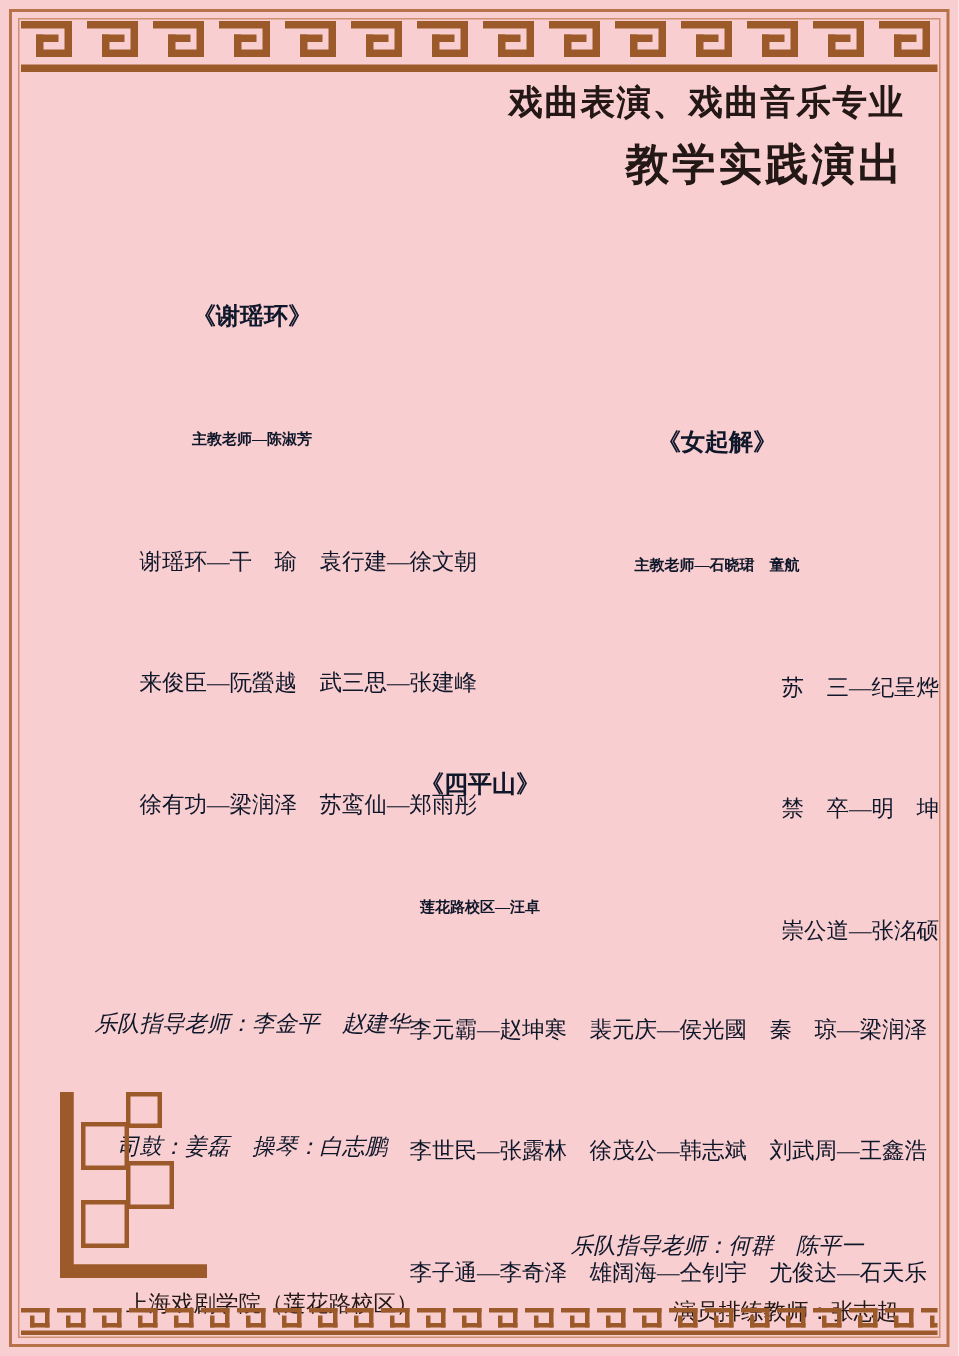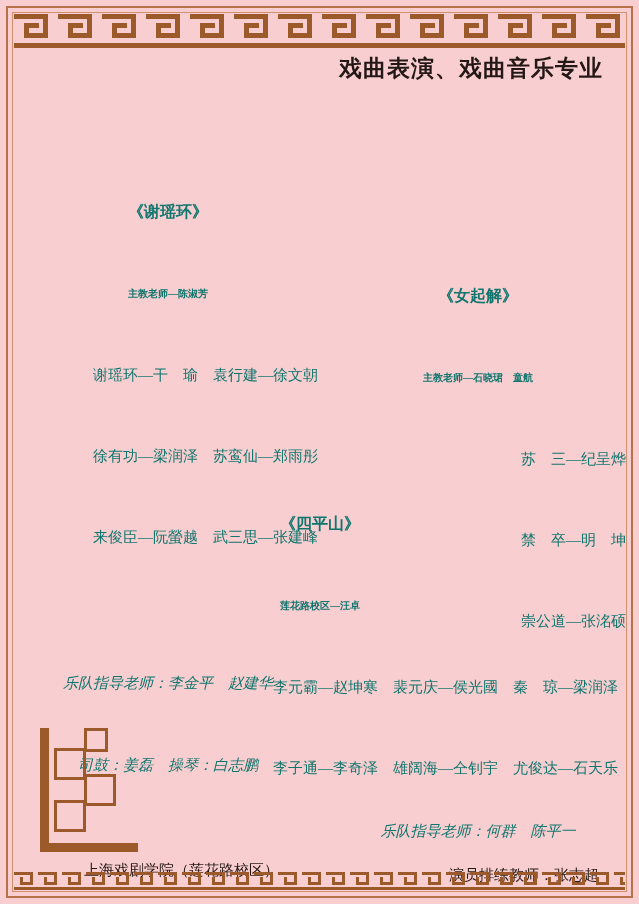"教学实践演出" div.line2 { html: none -> <div>教学实践演出</div> }
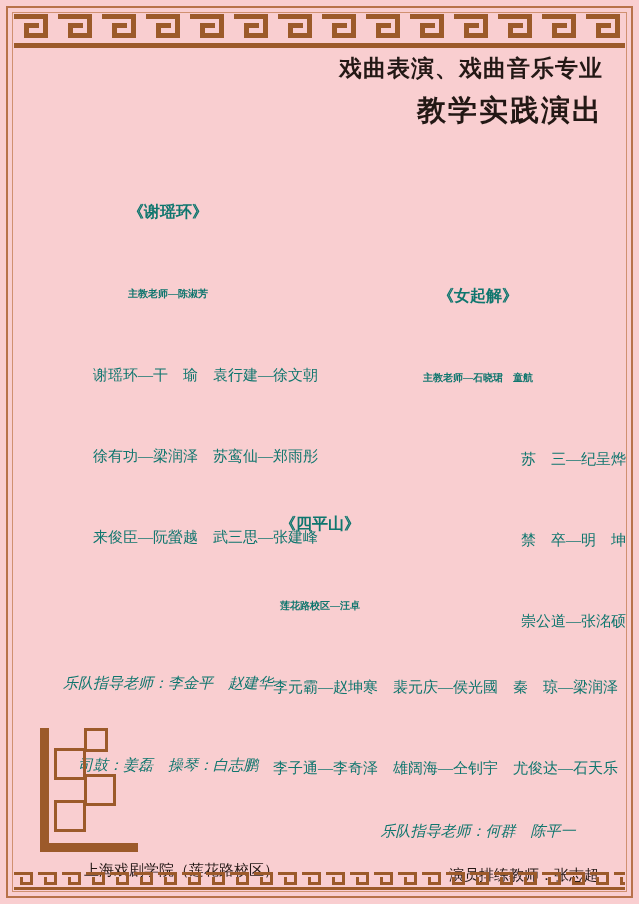"《谢瑶环》" .block { color: #0f766e -> #0f172a }
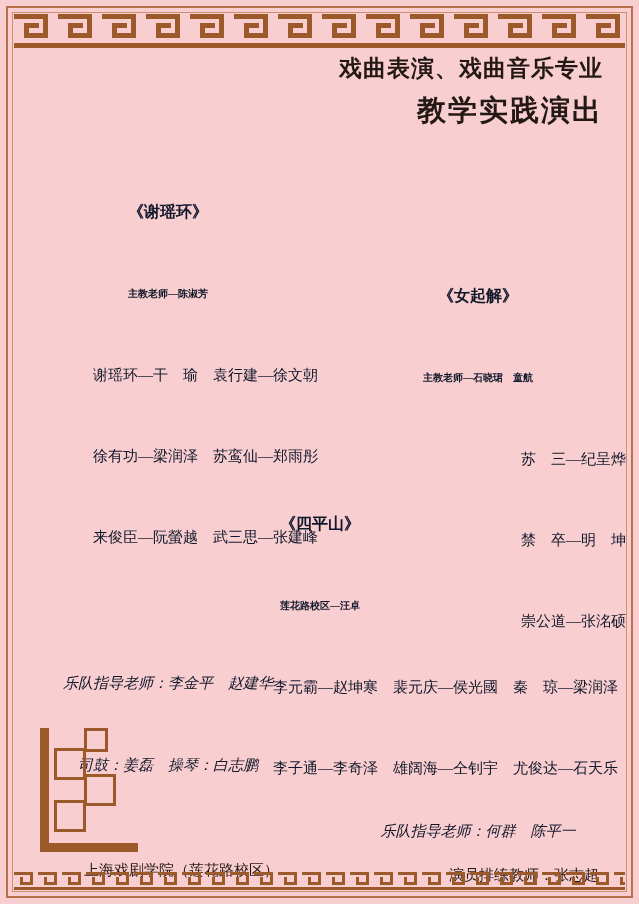"徐有功—梁润泽 苏鸾仙—郑雨彤" div.row { order: before "来俊臣—阮螢越 武三思—张建峰" -> after "来俊臣—阮螢越 武三思—张建峰" }
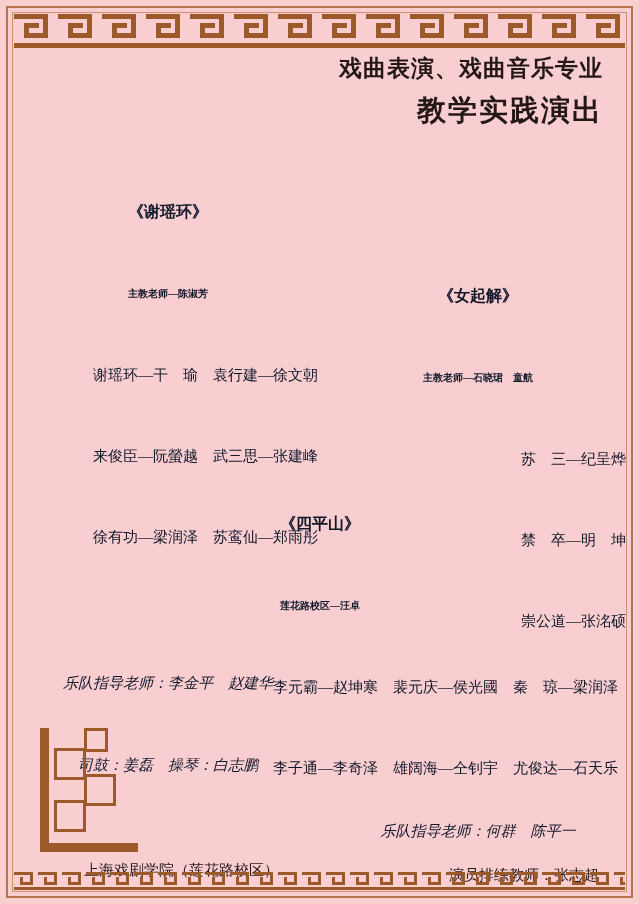"李世民—张露林 徐茂公—韩志斌 刘武周—王鑫浩" div.row { html: none -> <div>李世民—张露林 徐茂公—韩志斌 刘武周—王鑫浩</div> }
